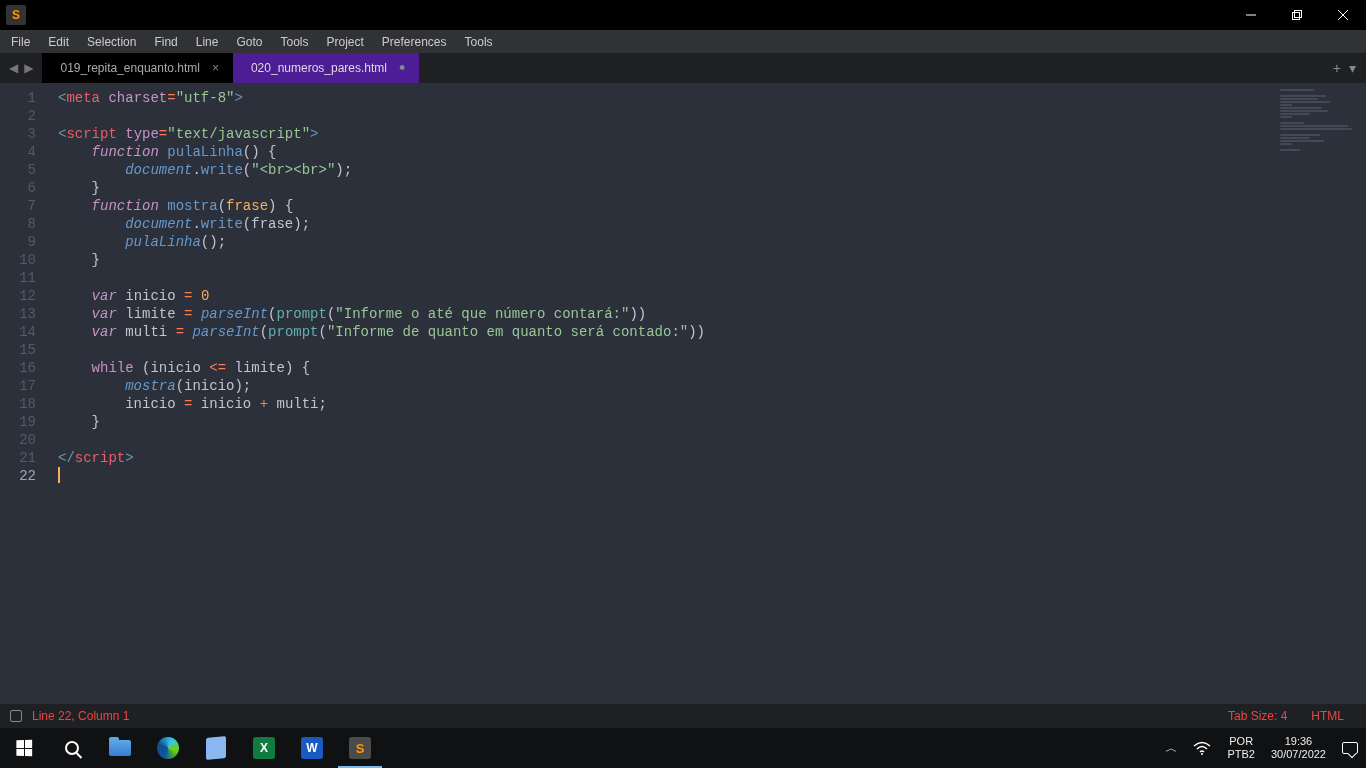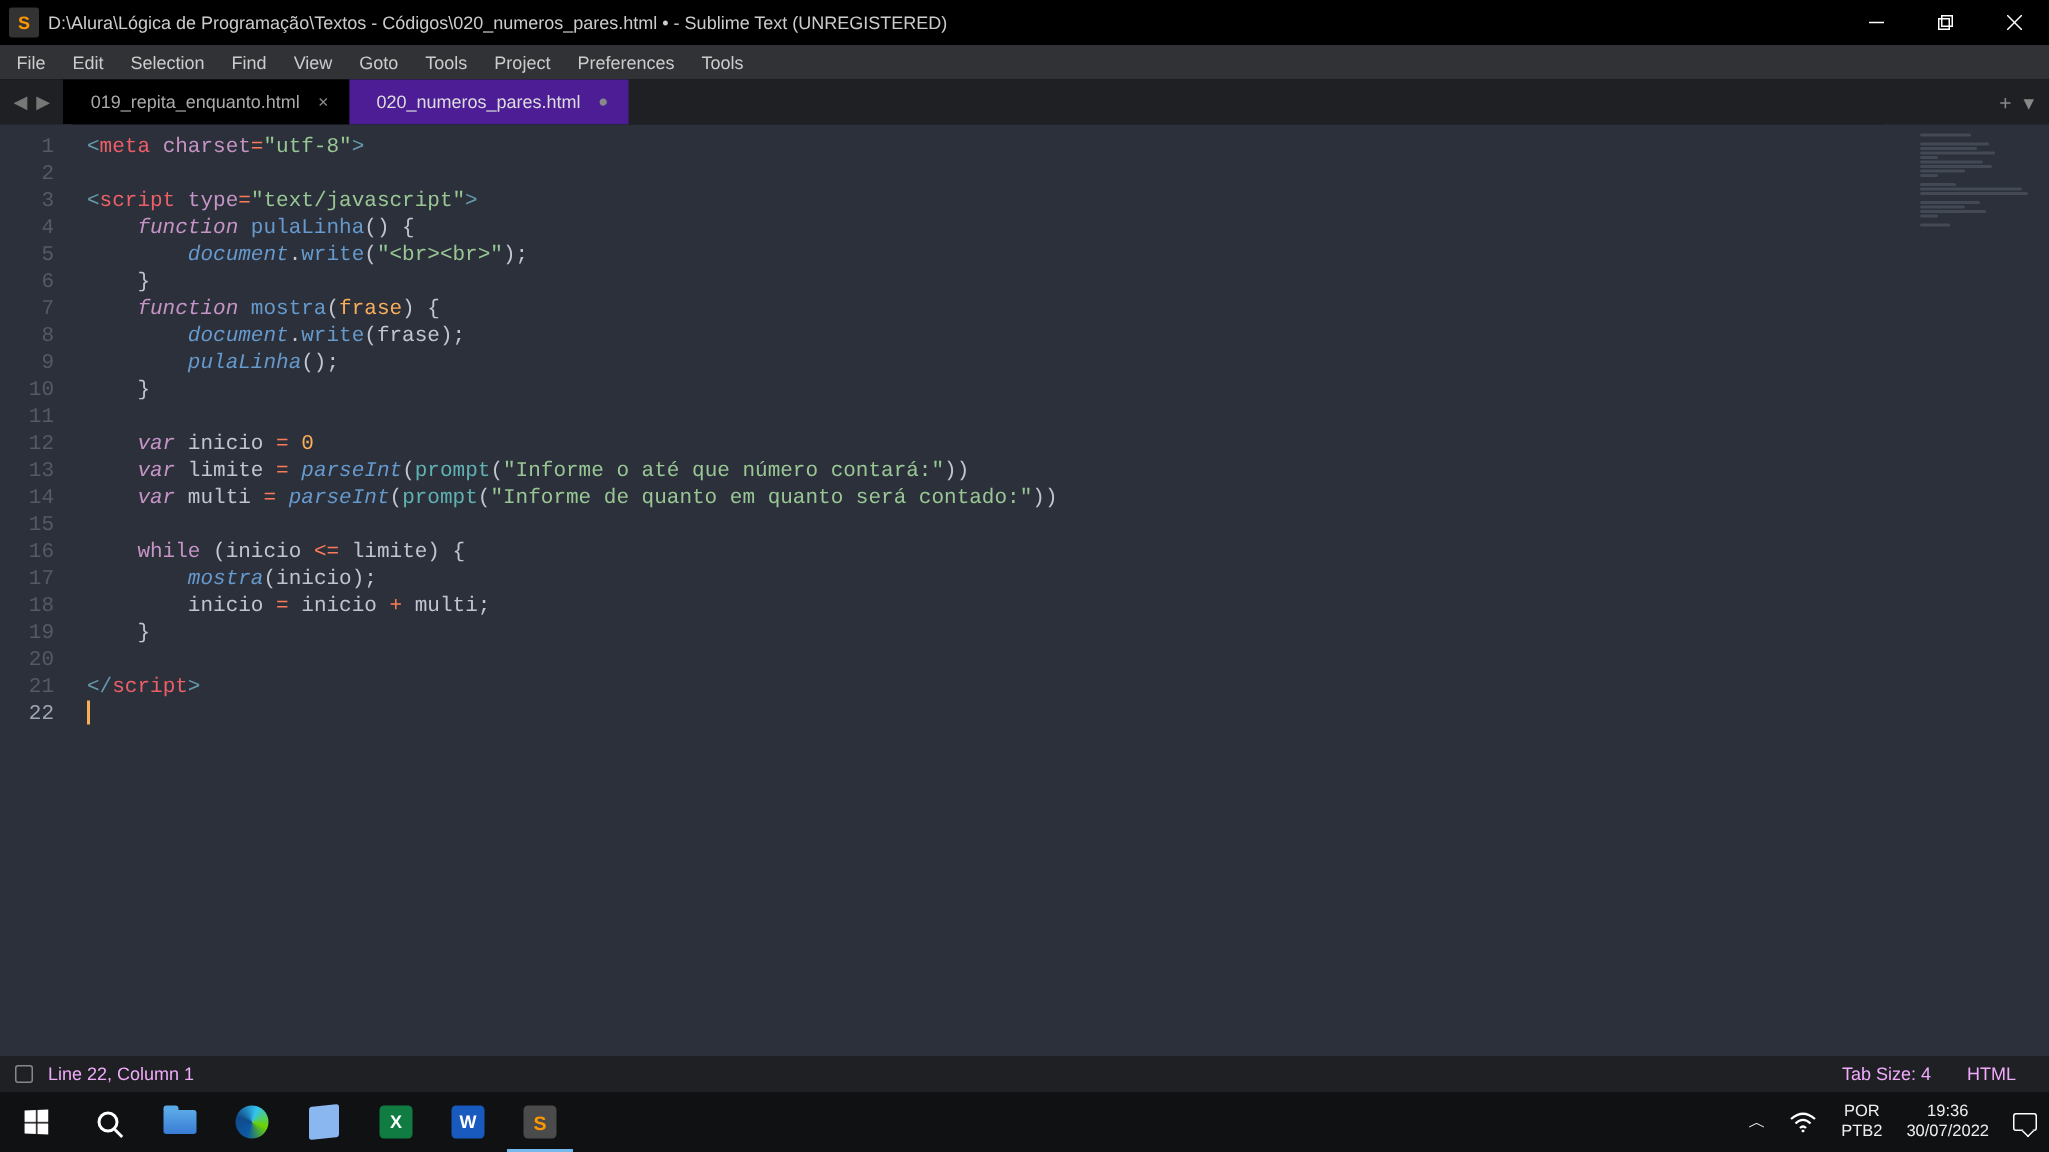"D:\Alura\Lógica de Programação\Textos -" div.title-text { html: <div>D:\Alura\Lógica de Programação\Textos - Códigos\020_numeros_pares.html • - Sublime Text (UNREGISTERED)</div> -> none }
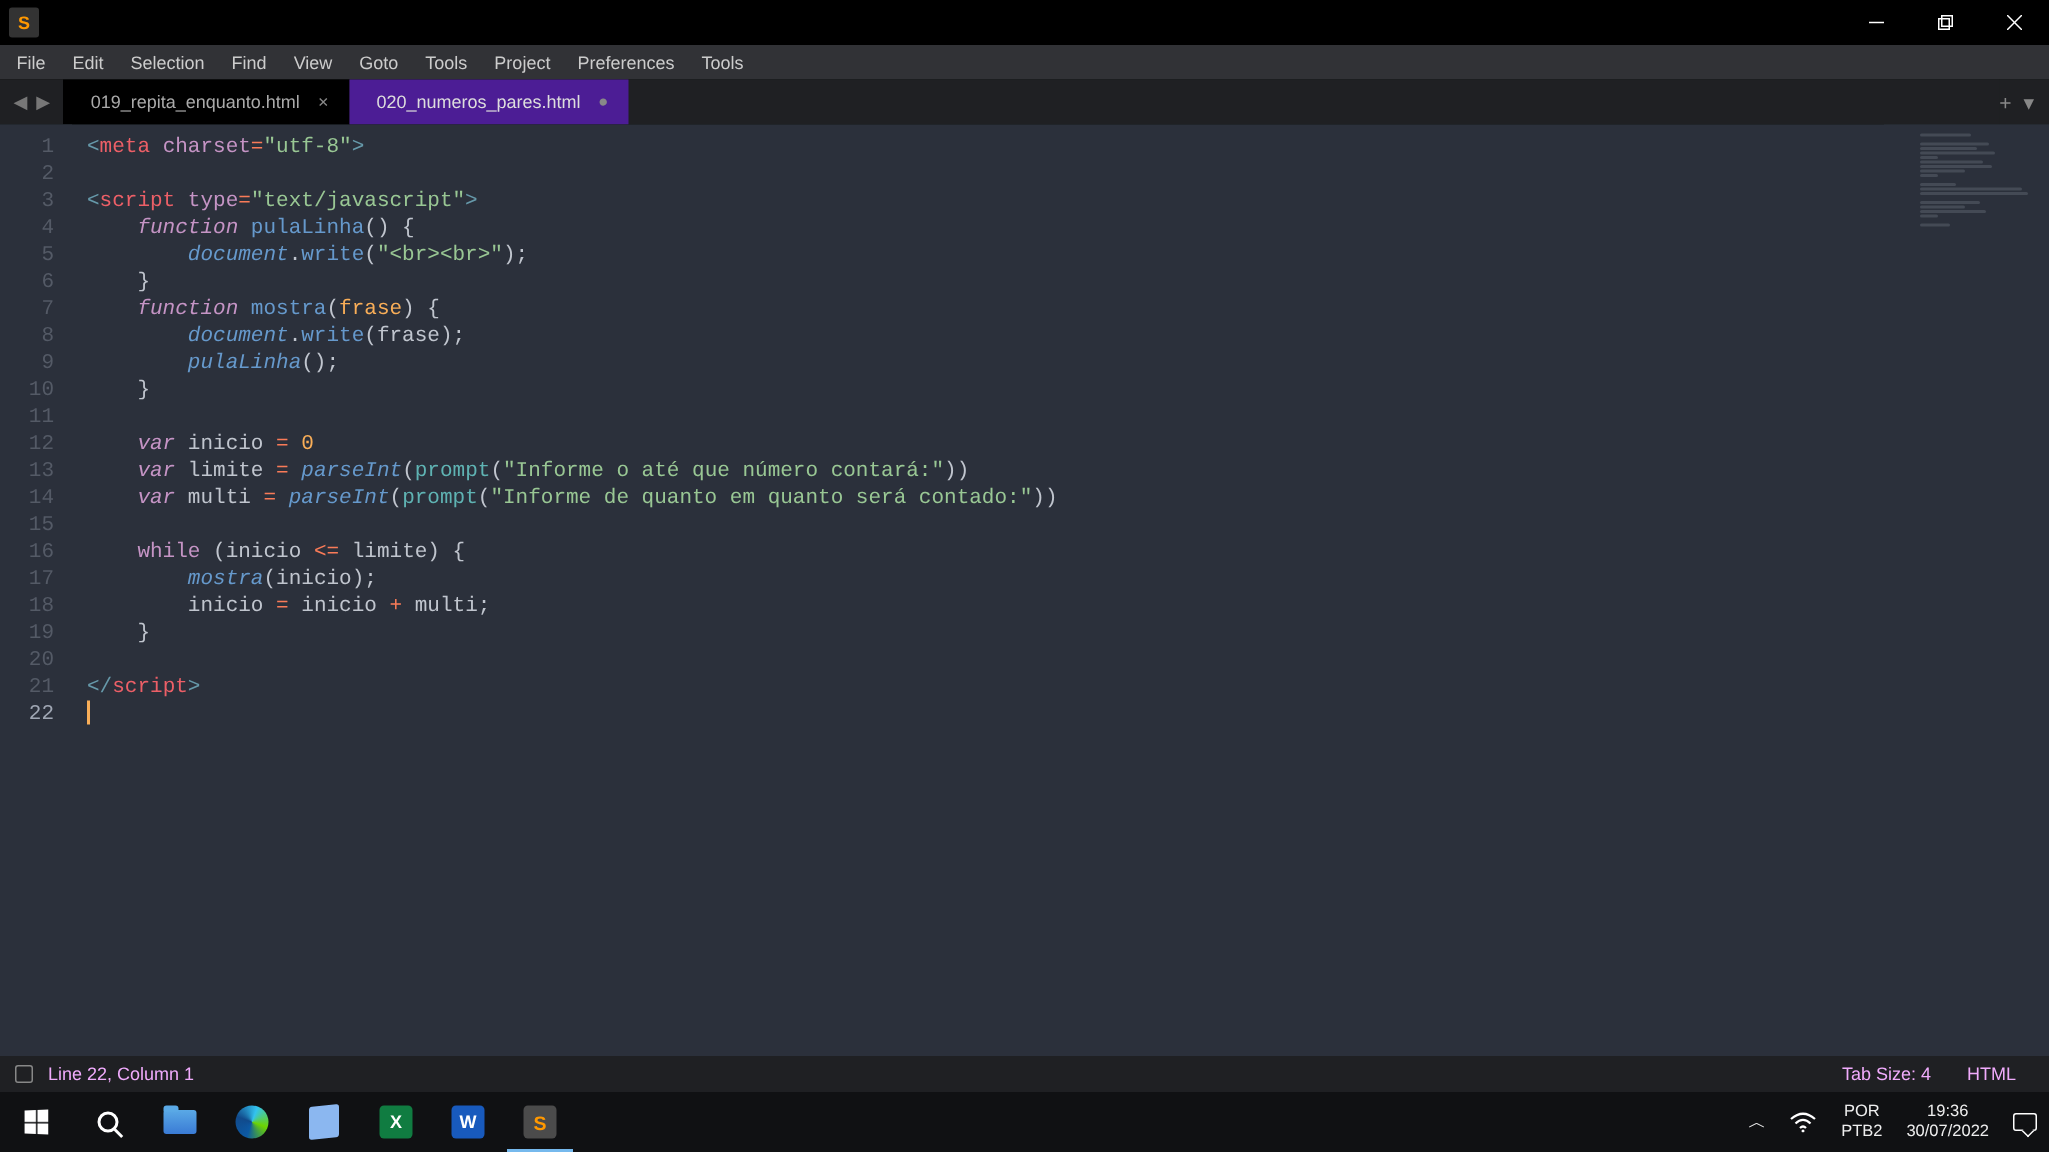"View" div.menu-item { text: View -> Line }
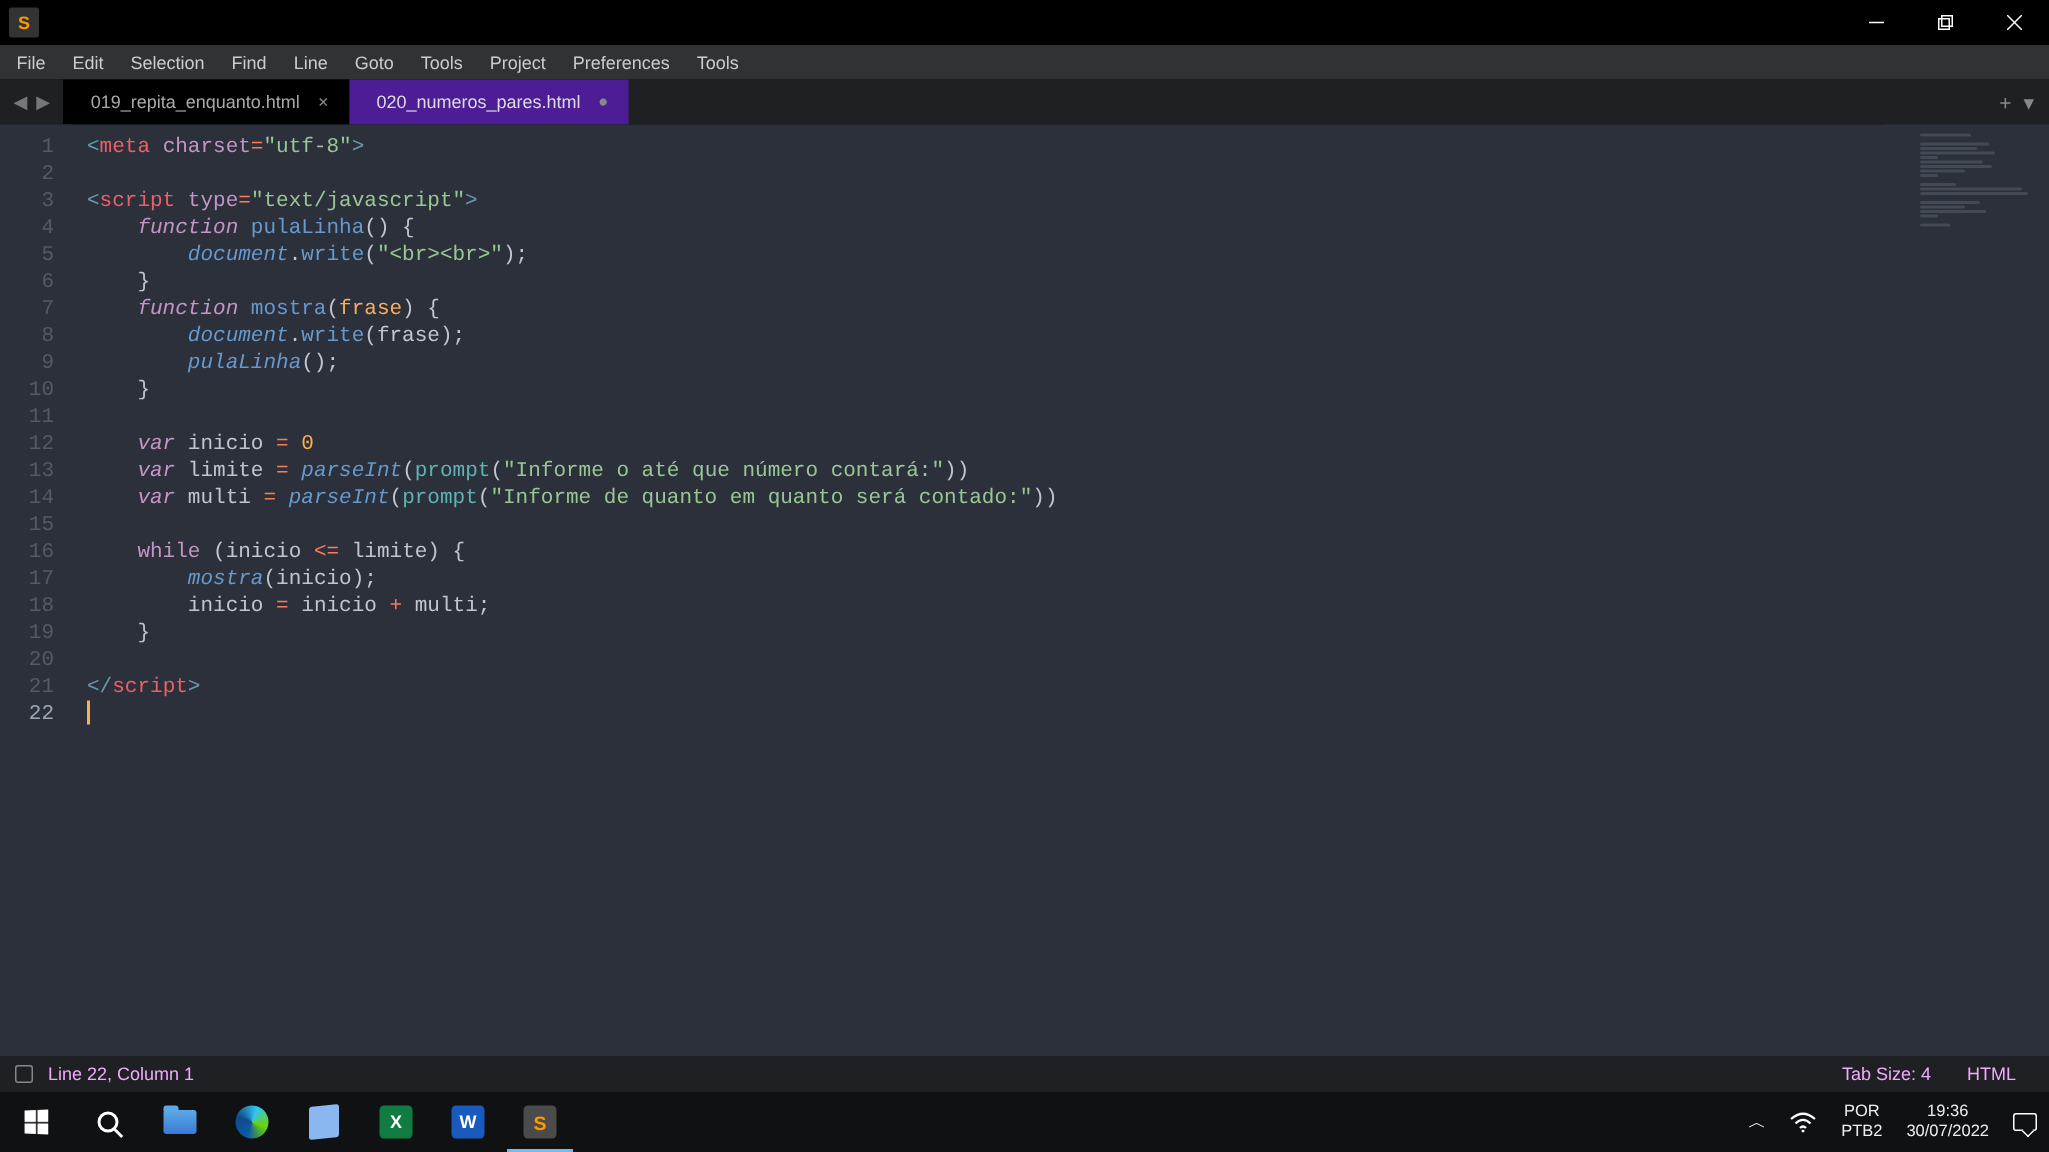"Line 22, Column 1" .statusbar { color: #f0abfc -> #ef4444 }
